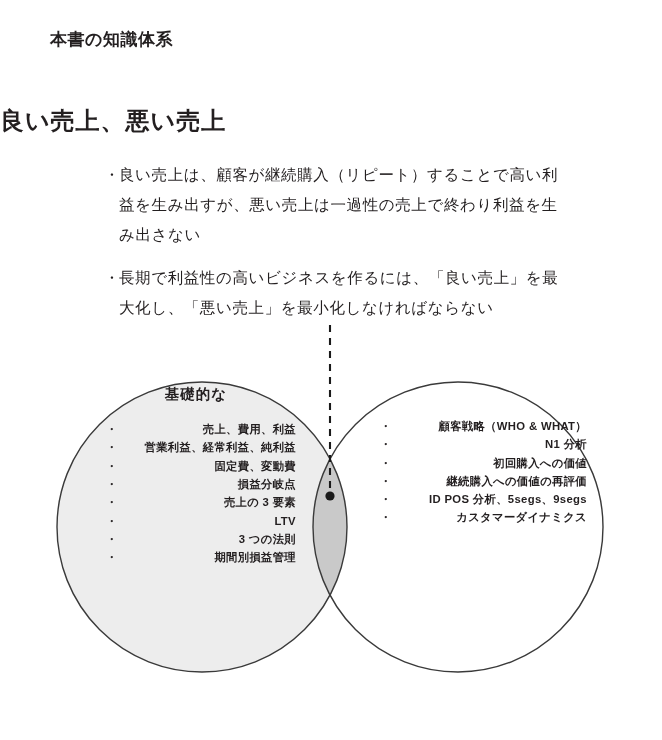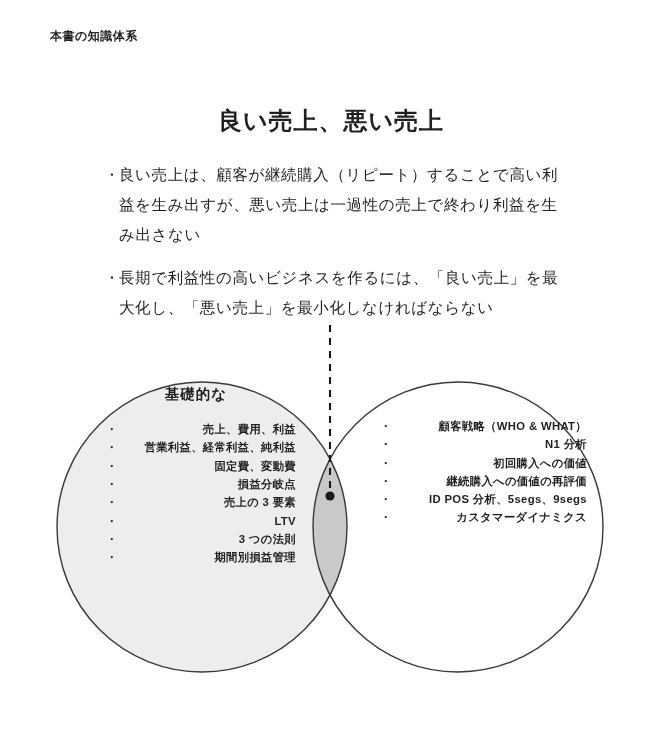"本書の知識体系" #page-header { font-size: 12px -> 17px }
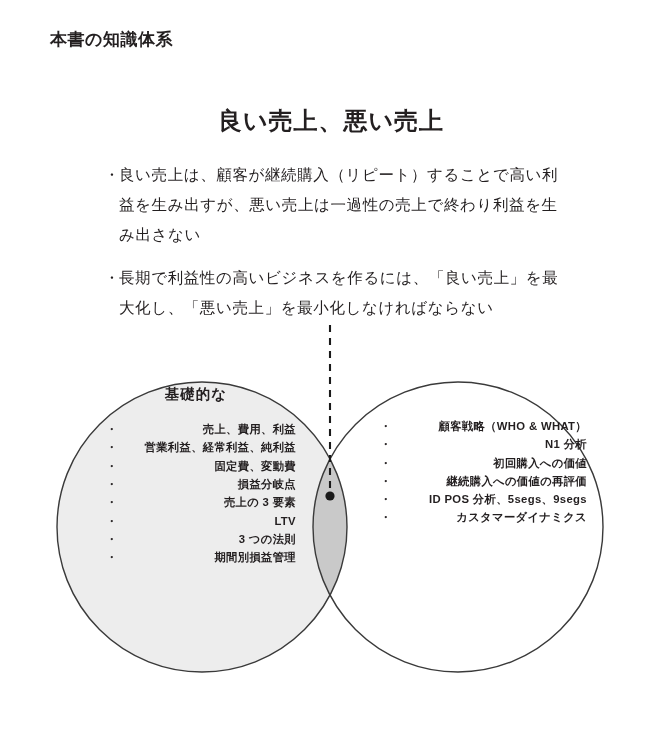"良い売上、悪い売上" #main-title { text-align: center -> left }
